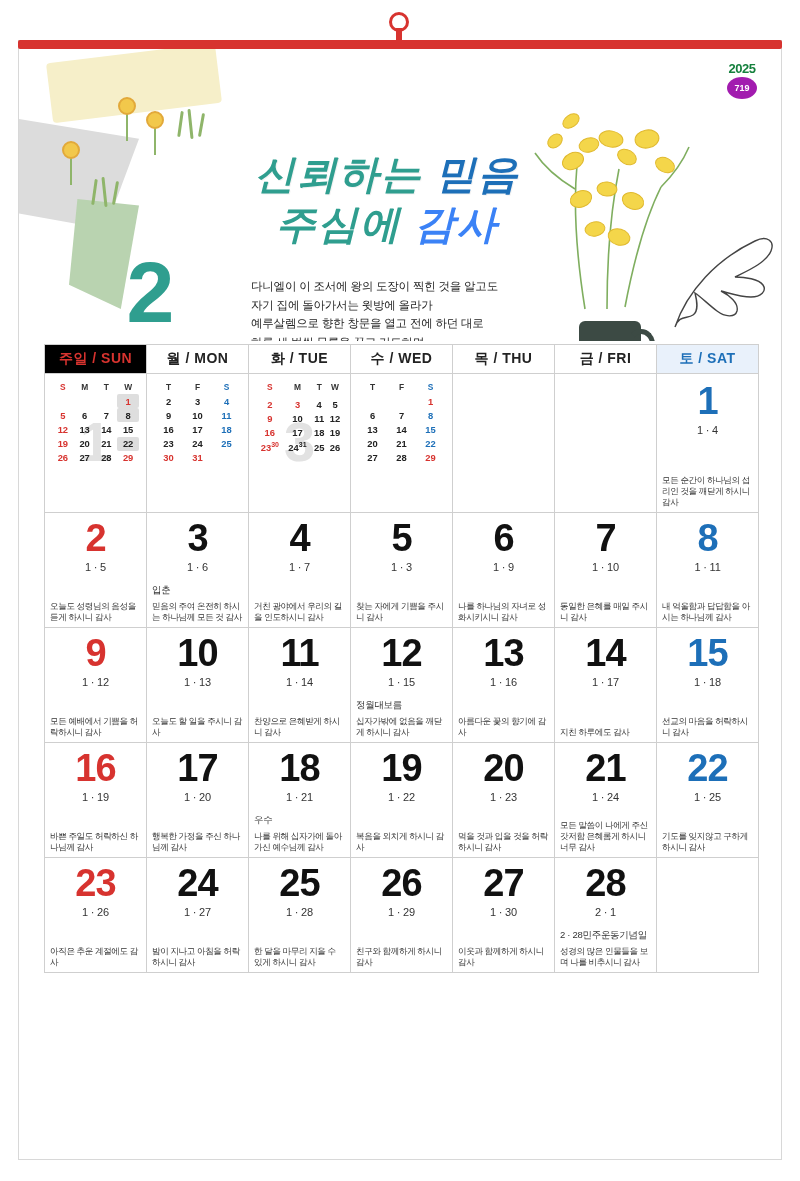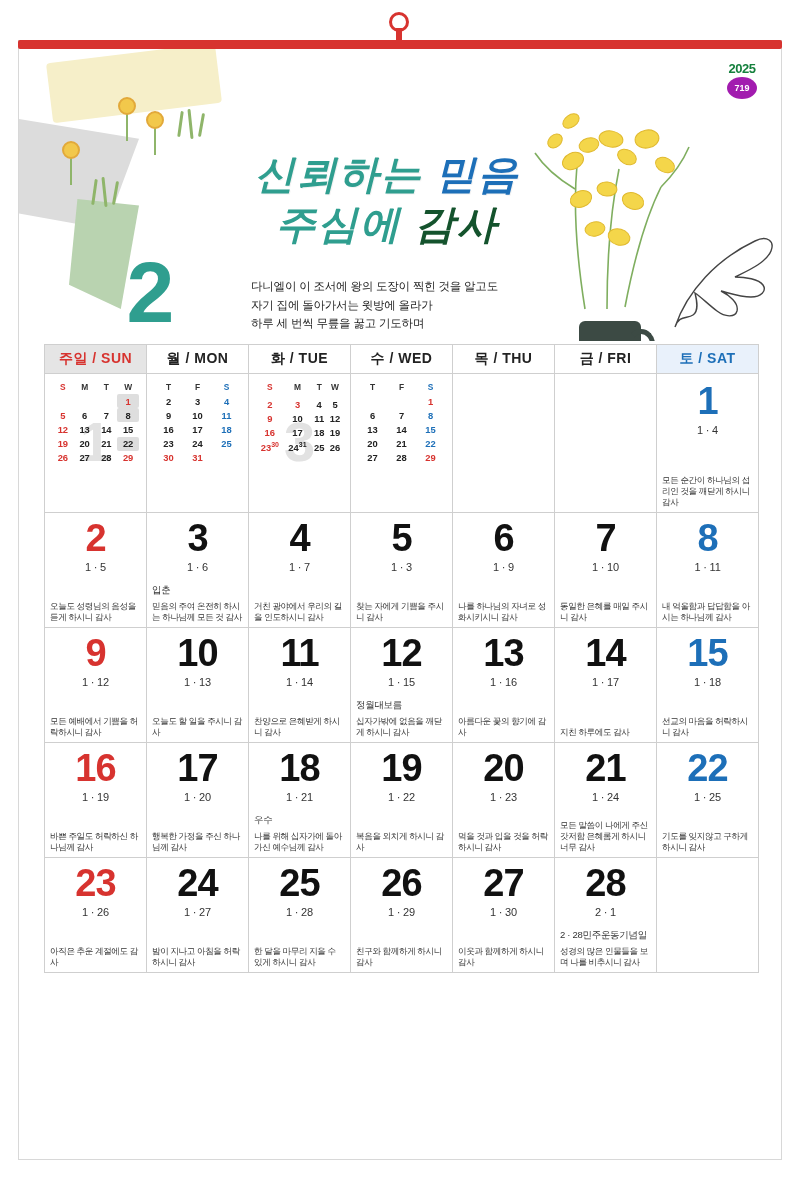"감사" .title-line2 .accent { color: #14532d -> #3b82f6 }
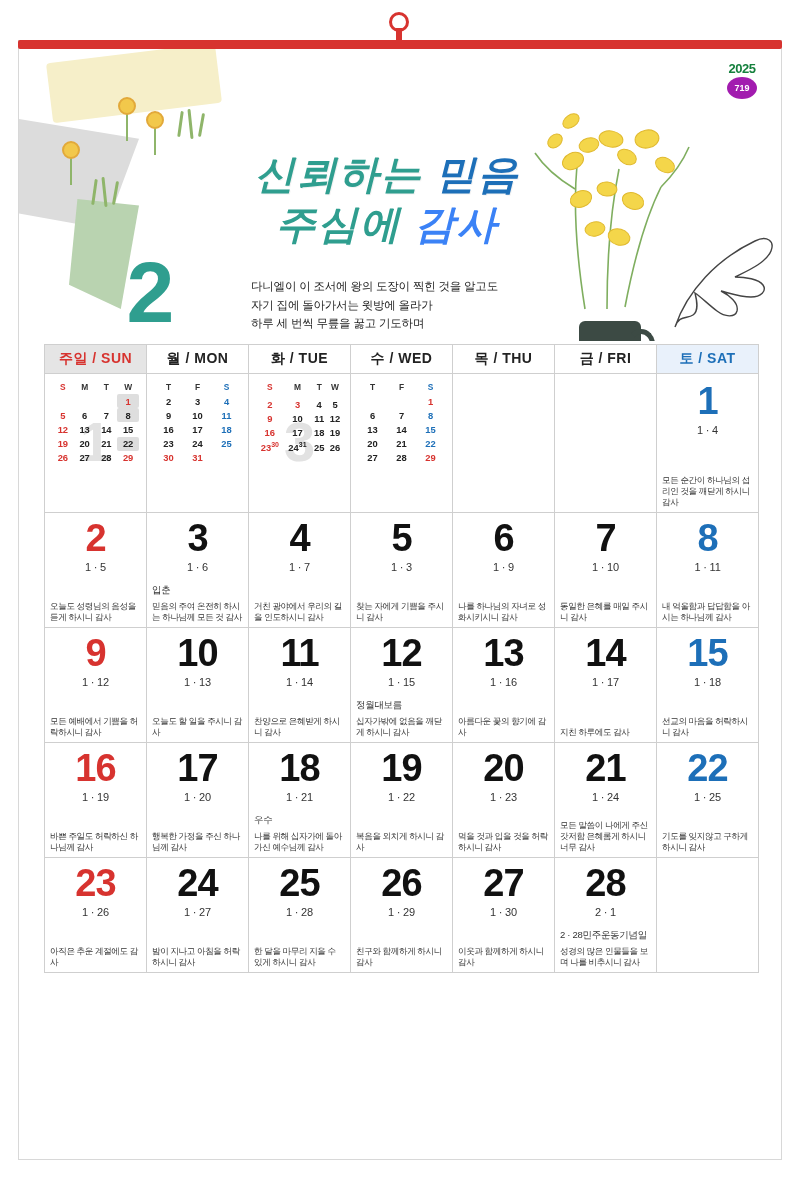"예루살렘으로 향한 창문을 열고 전에" div { html: none -> <div>예루살렘으로 향한 창문을 열고 전에 하던 대로</div> }
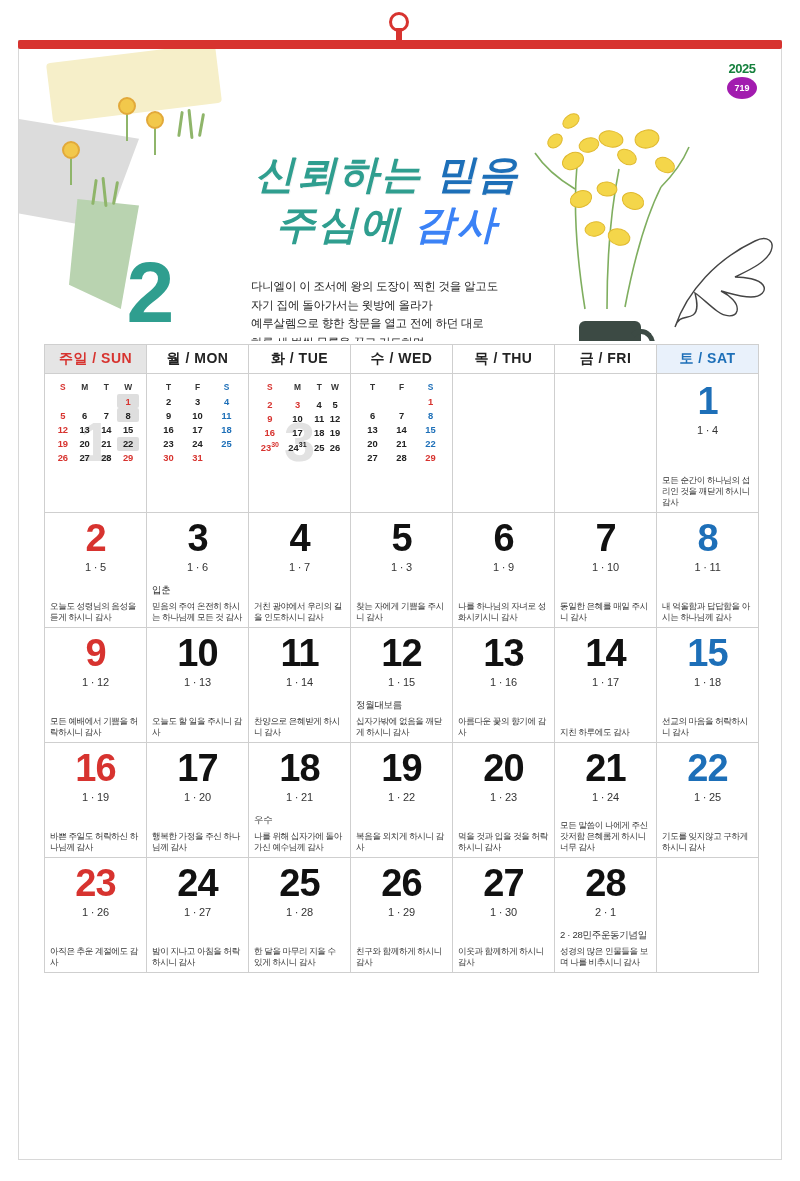"주일 / SUN" .dow.sun { background: #e5e5e5 -> #000000 }
